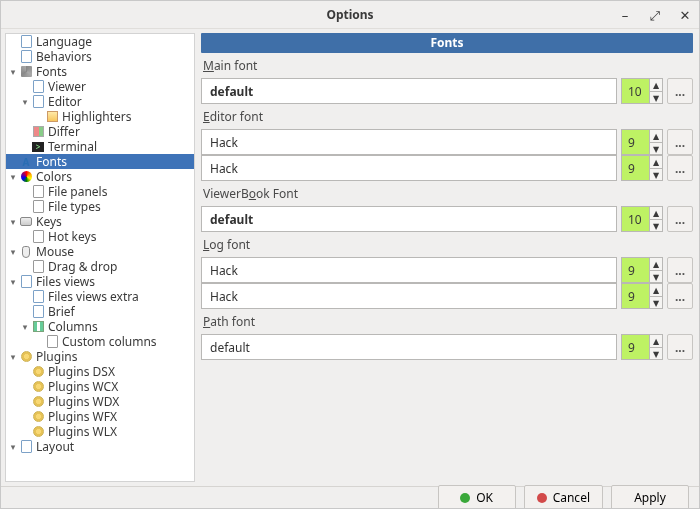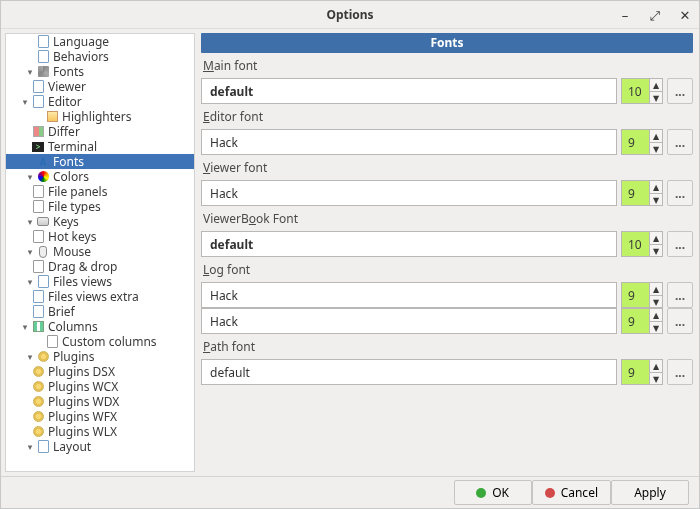"Language" .ind0 { padding-left: 19px -> 2px }
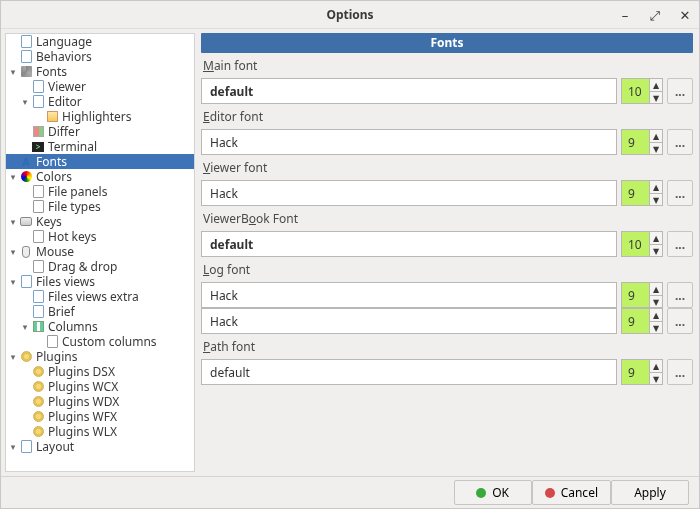"Viewer font" div.grouplabel { html: <div><span>V</span><span>iewer font</span></div> -> none }
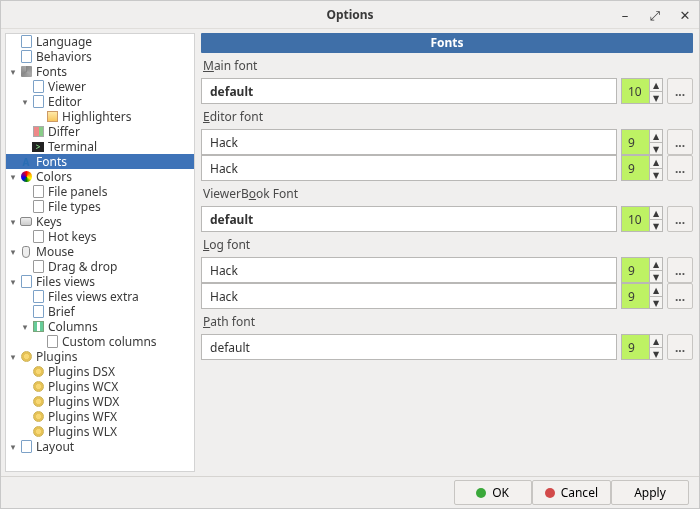"OK" .footer { gap: 0 -> 8px; height: 32px -> 22px }
